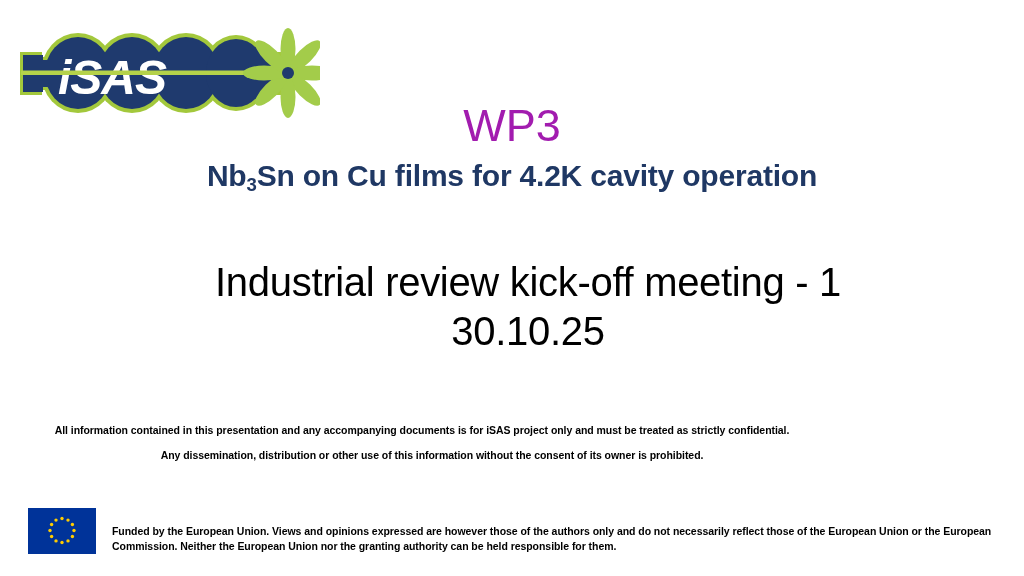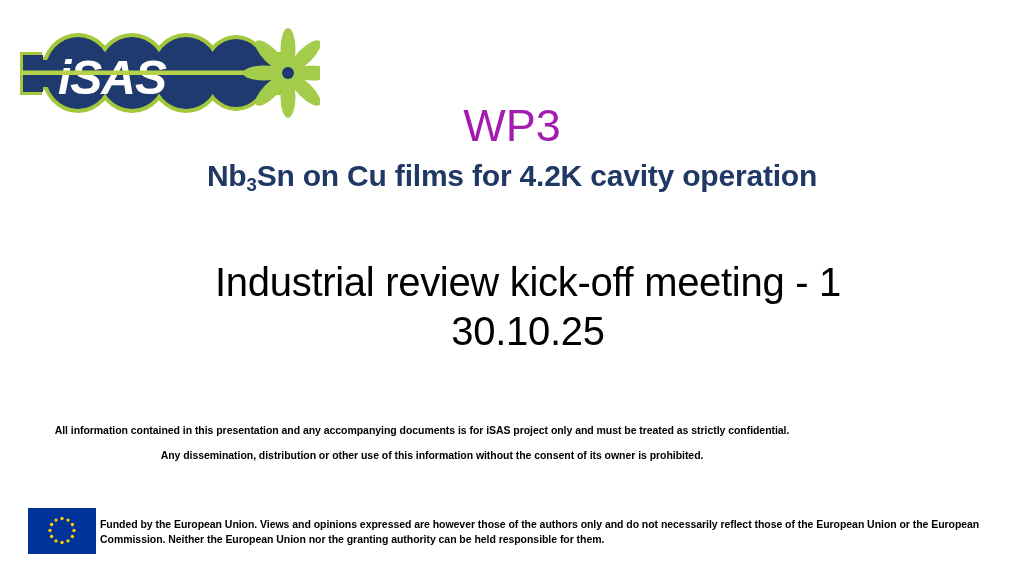"Funded by the European Union." .eu-footer { align-items: center -> flex-end; gap: 4px -> 16px }
